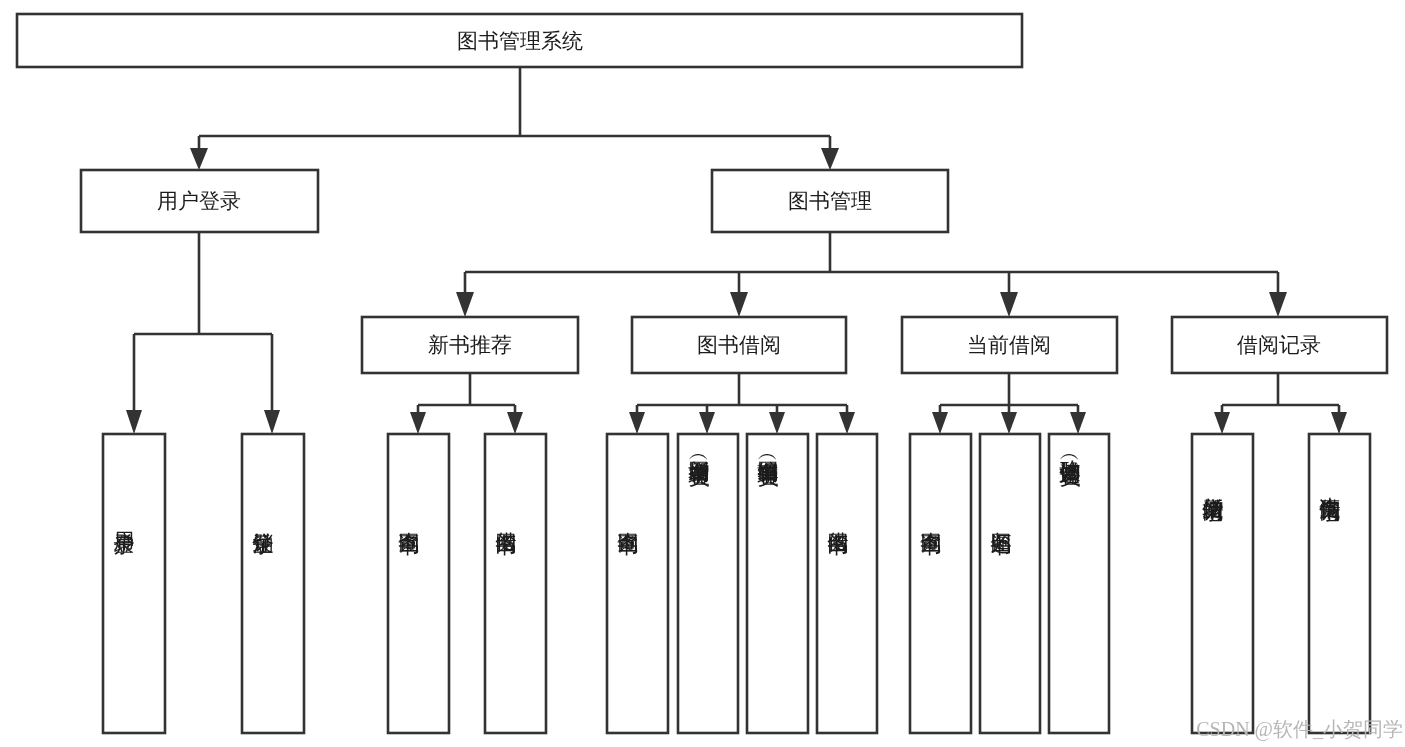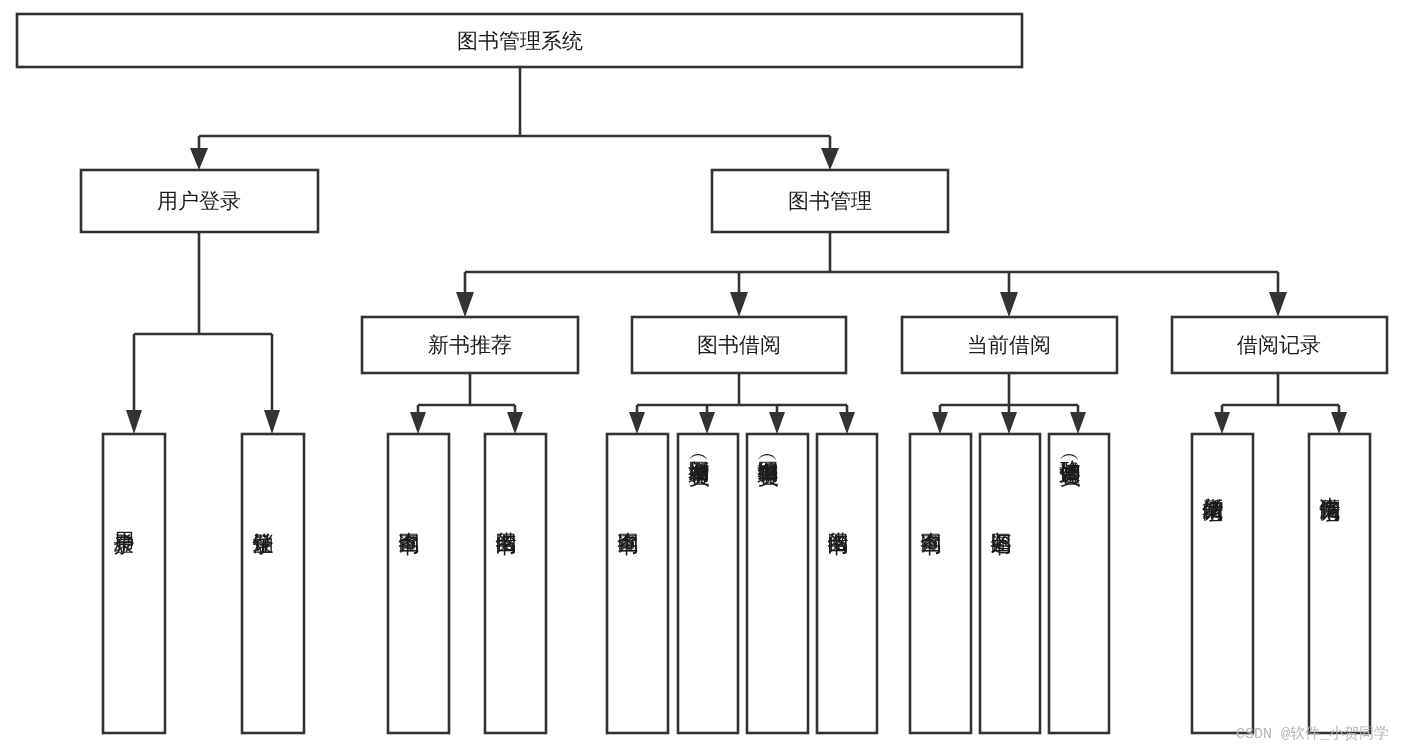"CSDN @软件_小贺同学" .watermark { font-family: Liberation Mono, monospace -> Liberation Serif, serif; font-size: 15px -> 20px; right: 16px -> 2px }
